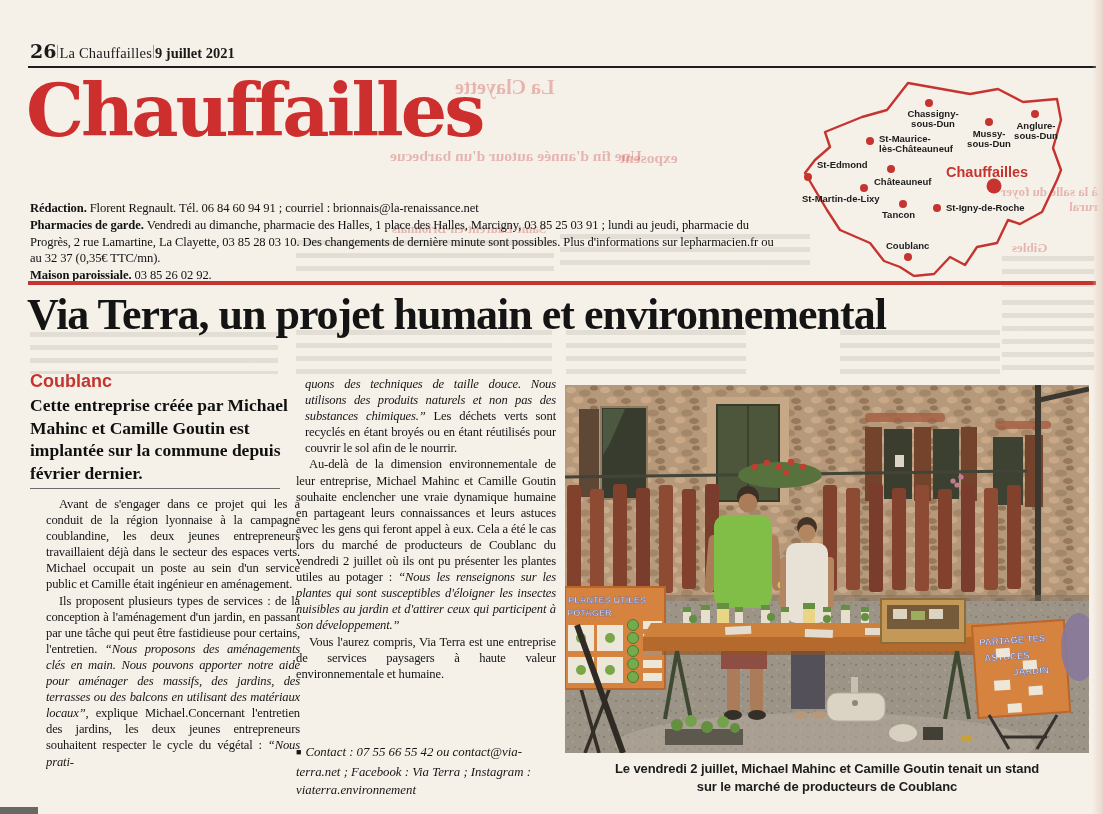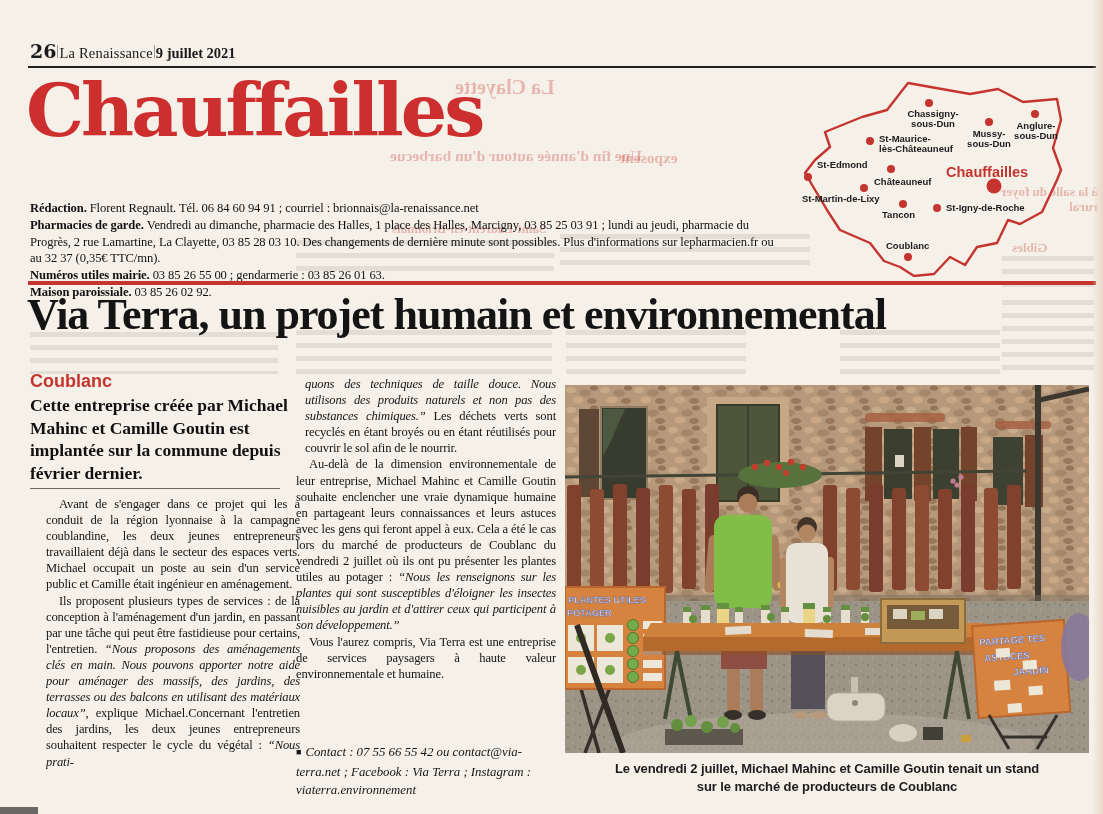"La Renaissance" span.masthead-name { text: Renaissance -> Chauffailles }
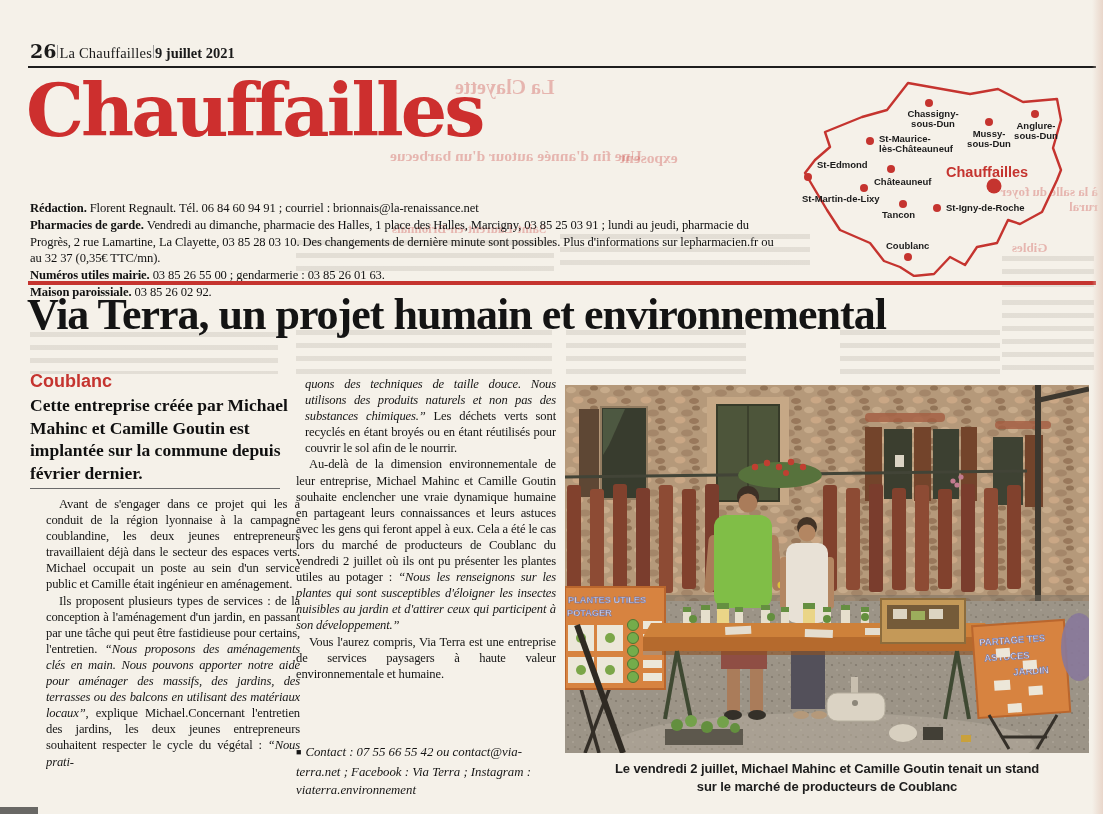"Numéros utiles mairie. 03 85" div.info-line { html: <div><b>Numéros utiles mairie.</b><span>03 85 26 55 00 ; gendarmerie : 03 85 26 01 63.</span></div> -> none }
